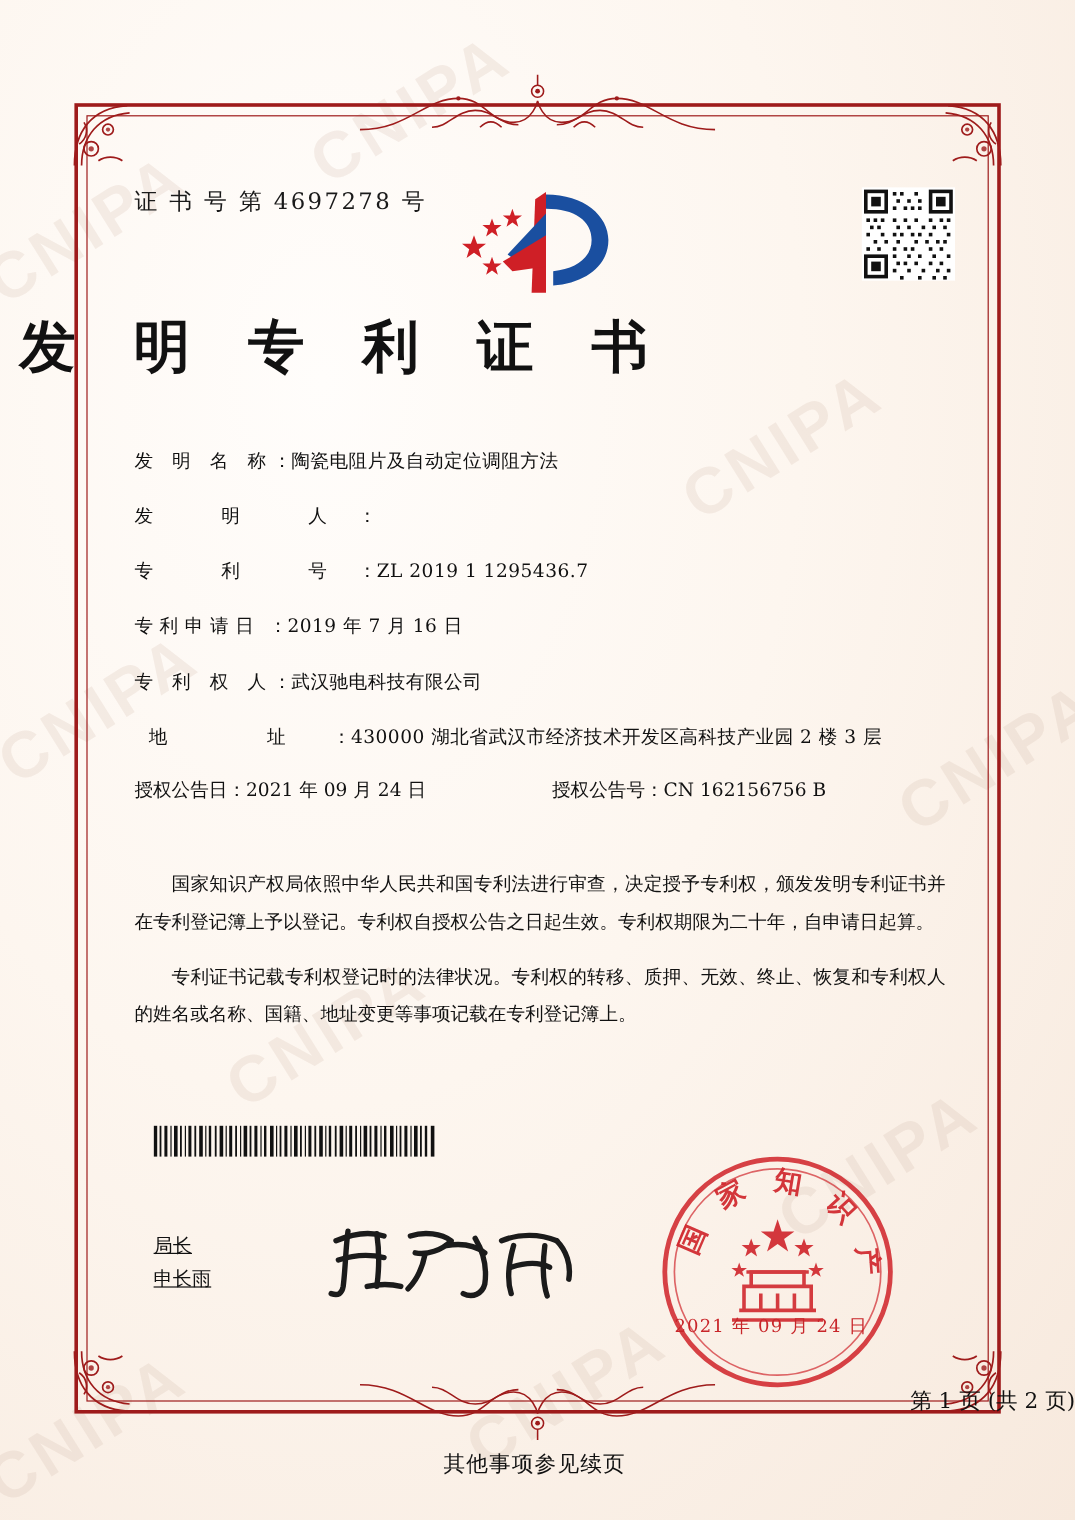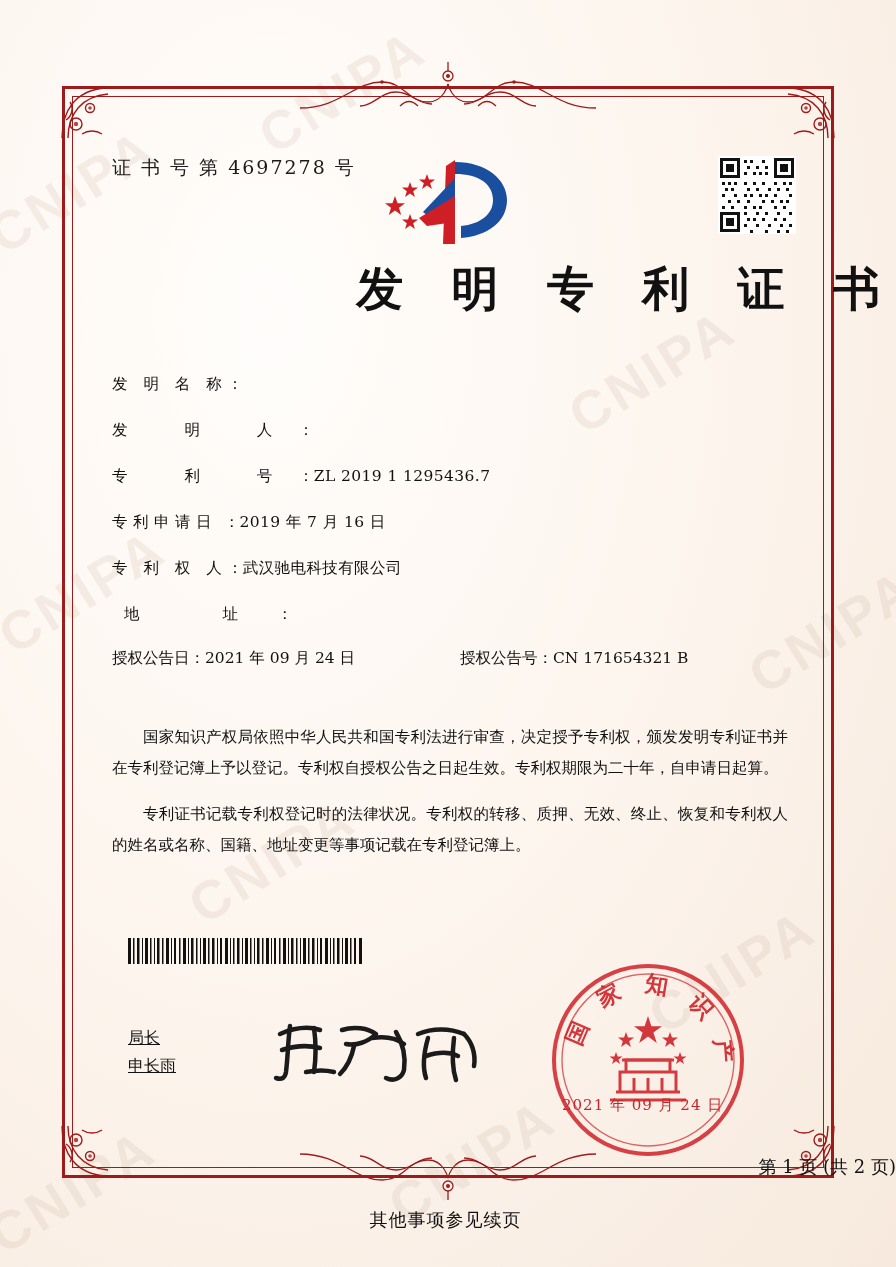"发 明 专 利 证" .title { text-align: right -> left }
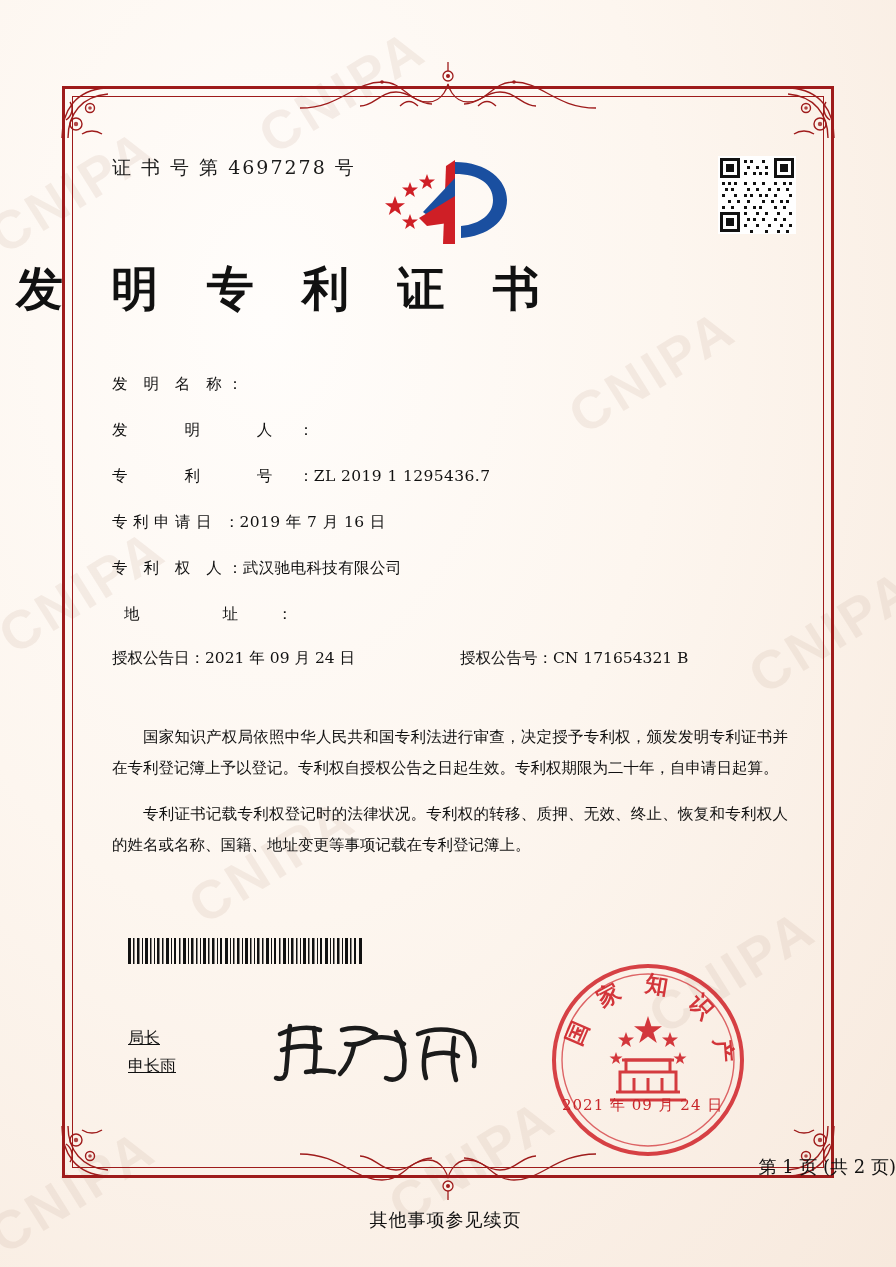"陶瓷电阻片及自动定位调阻方法" span.field-value { html: none -> <span>陶瓷电阻片及自动定位调阻方法</span> }
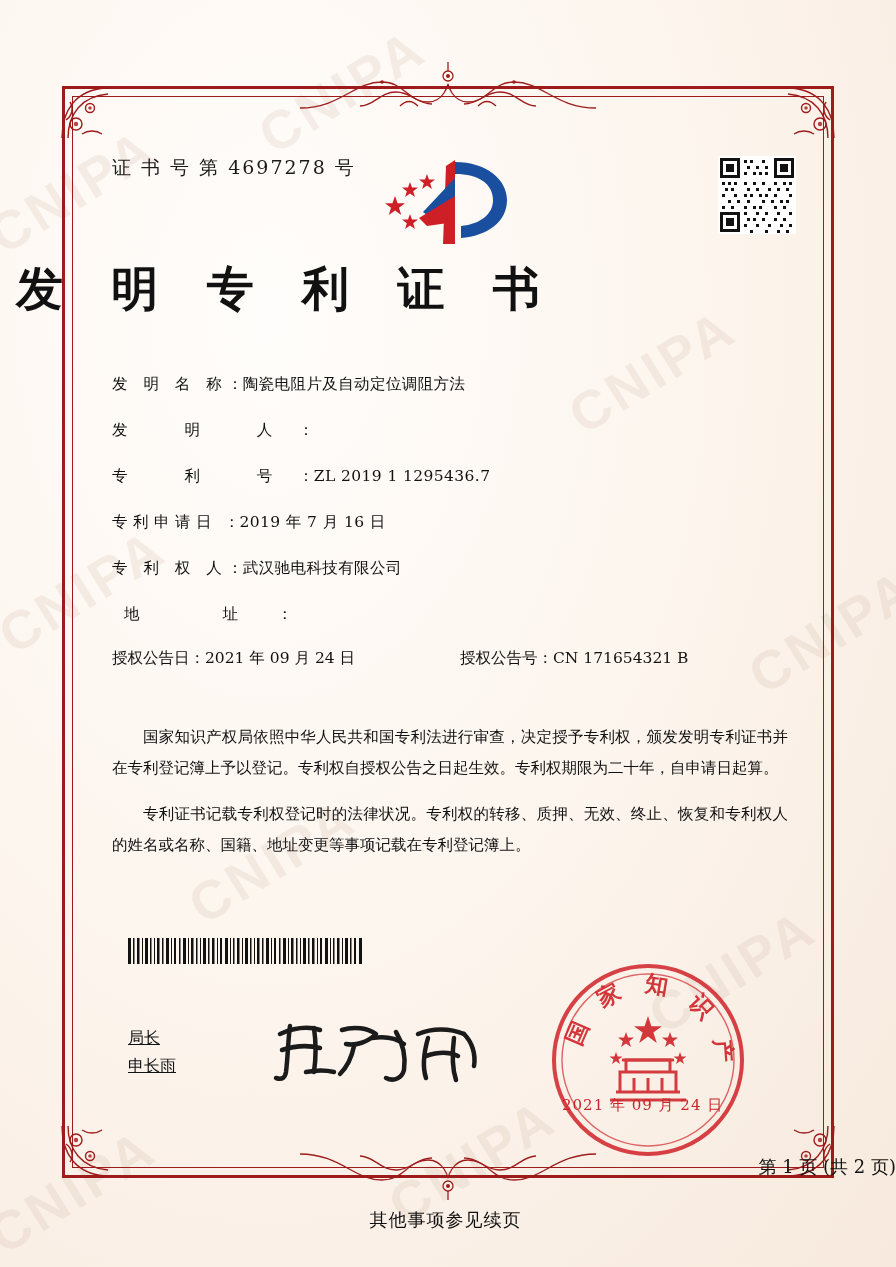"430000 湖北省武汉市经济技术开发区高科技产业园 2 楼 3" span.field-value { html: none -> <span>430000 湖北省武汉市经济技术开发区高科技产业园 2 楼 3 层</span> }
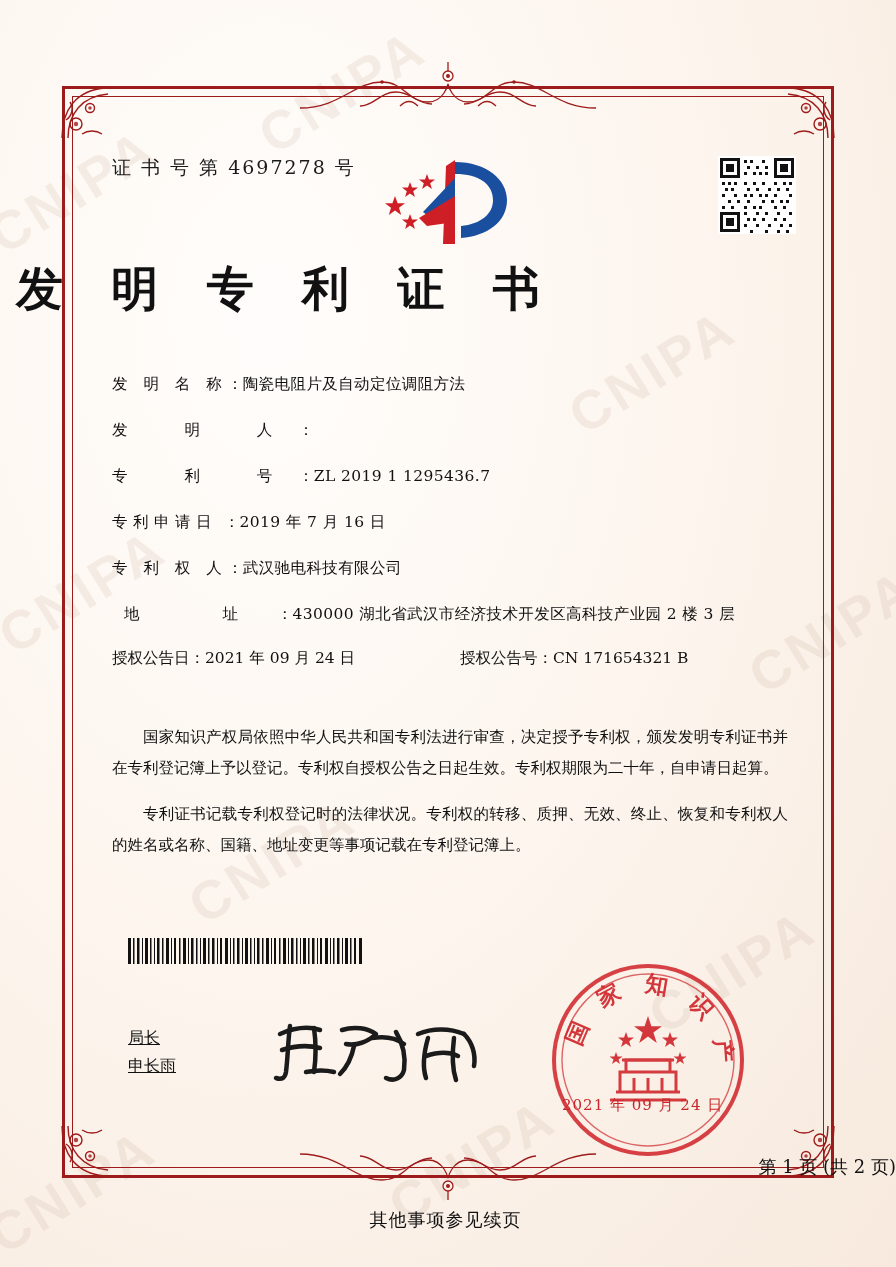"CN 171654321 B" span { text: 171654321 -> 162156756 }
